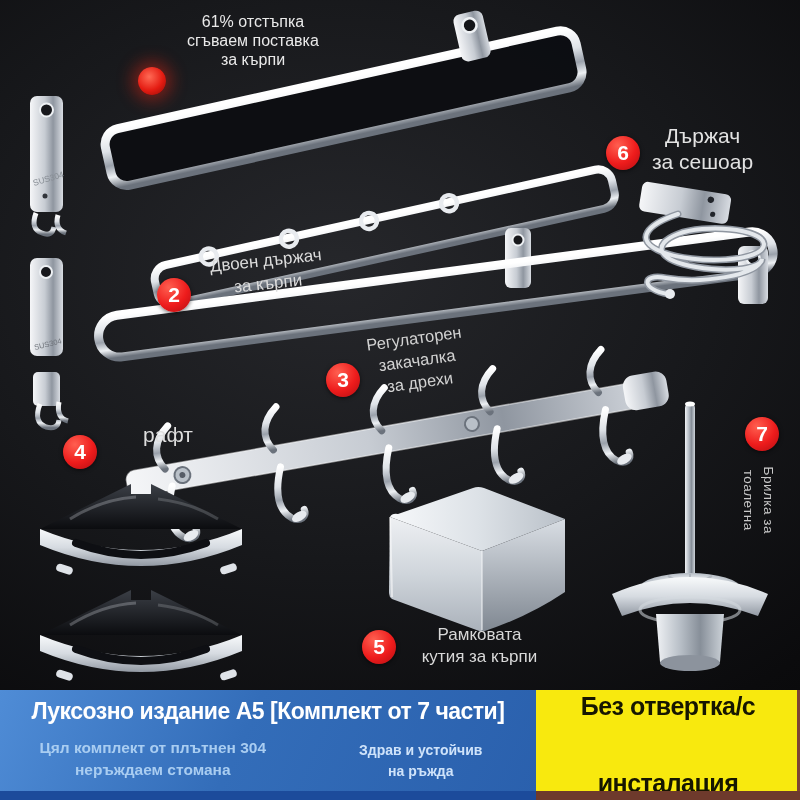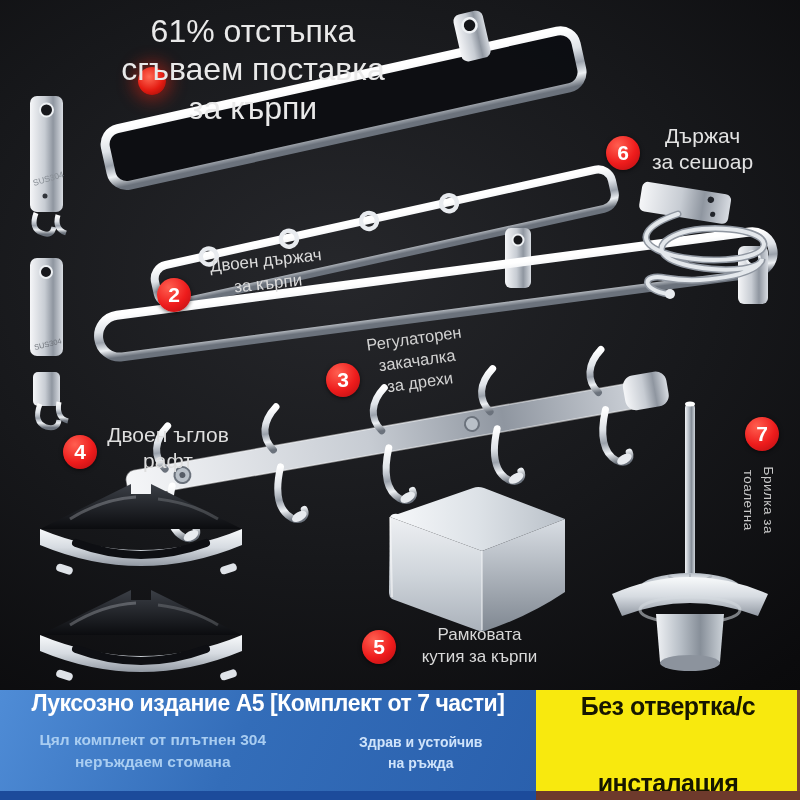"61% отстъпка" .top-title { font-size: 32px -> 16px }
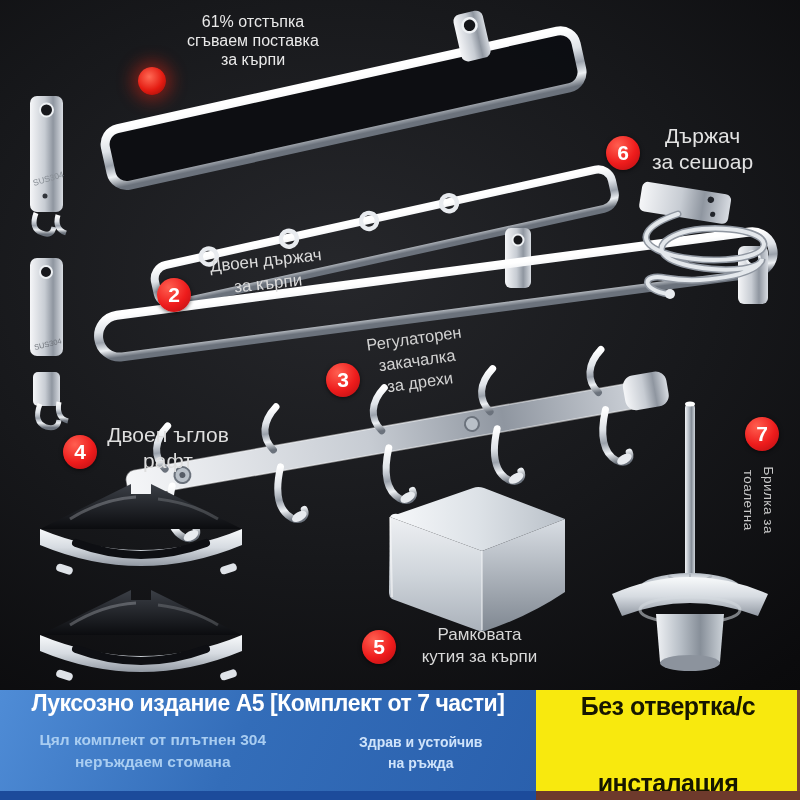"Двоен ъглов" span { html: <span>Двоен ъглов</span> -> none }
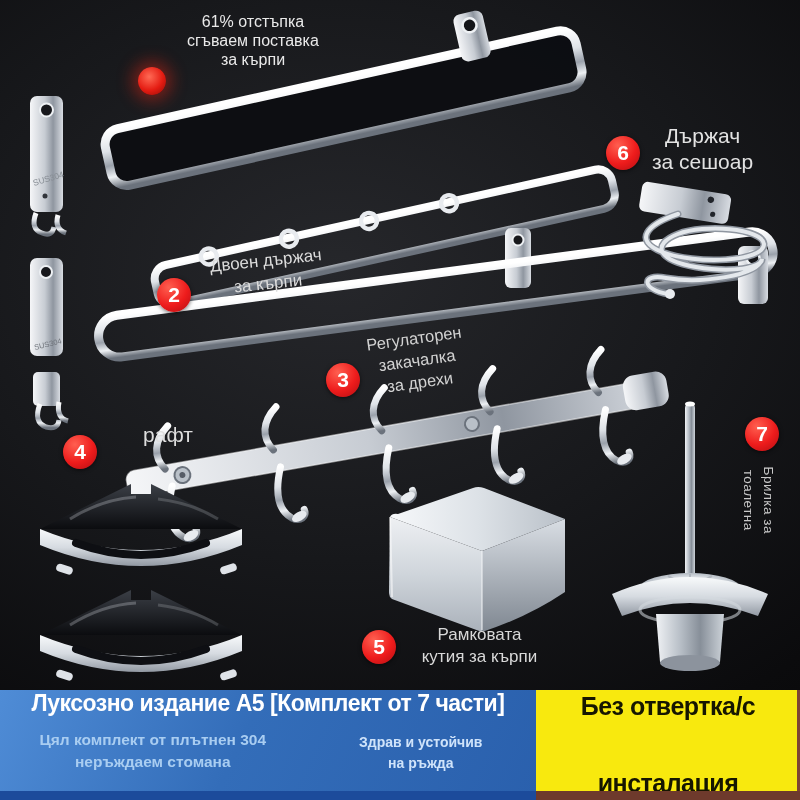"Луксозно издание A5 [Комплект от" .blue-title { margin-top: 0 -> 8px }
